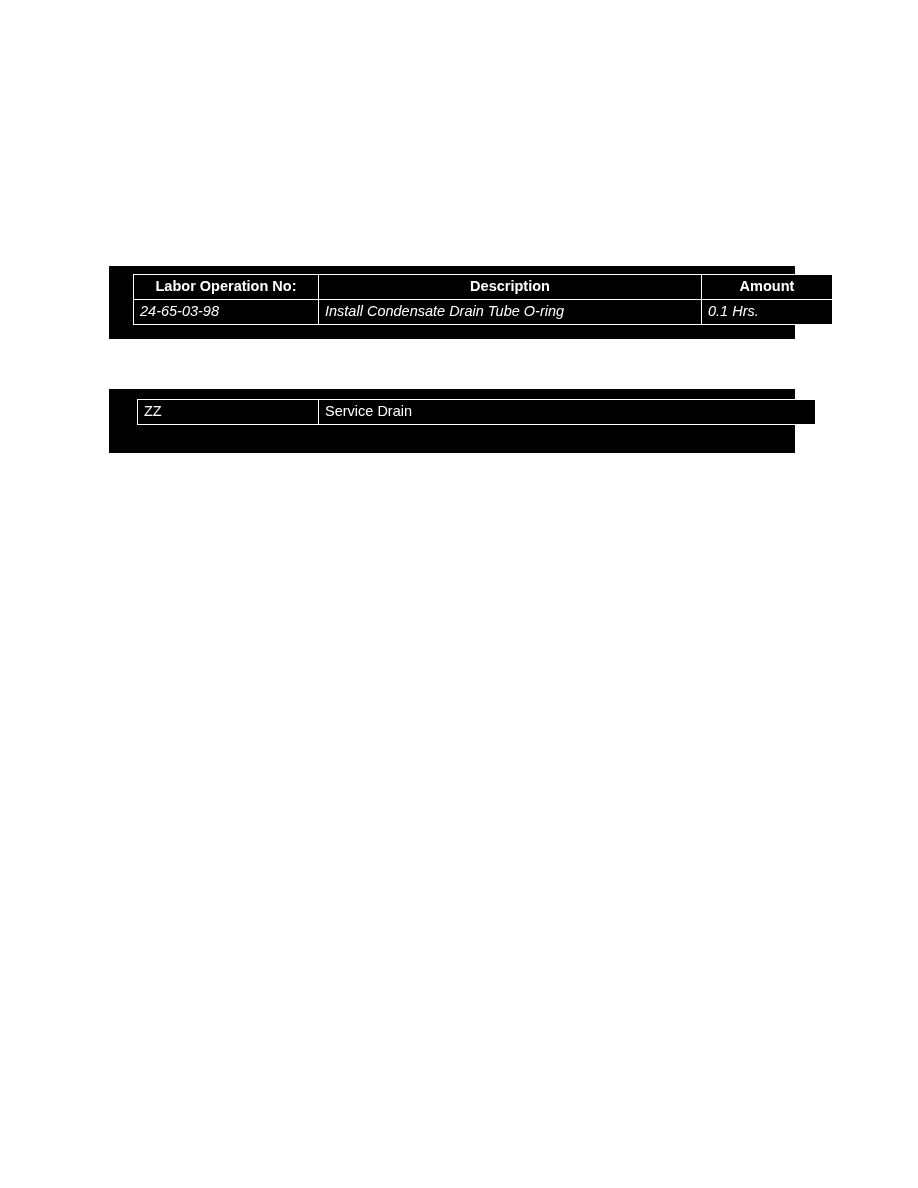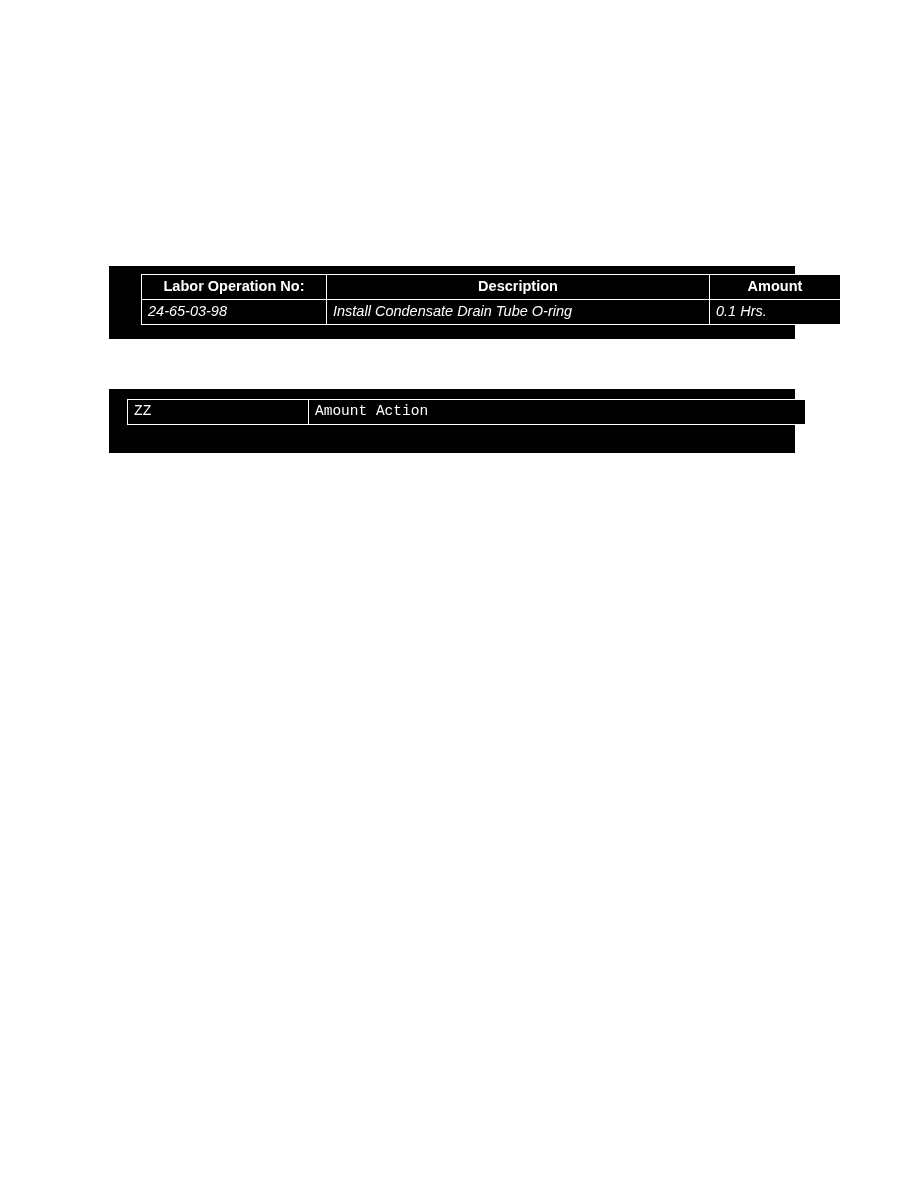"Labor Operation No:" .labor-block { padding: 8px 10px 14px 32px -> 8px 10px 14px 24px }
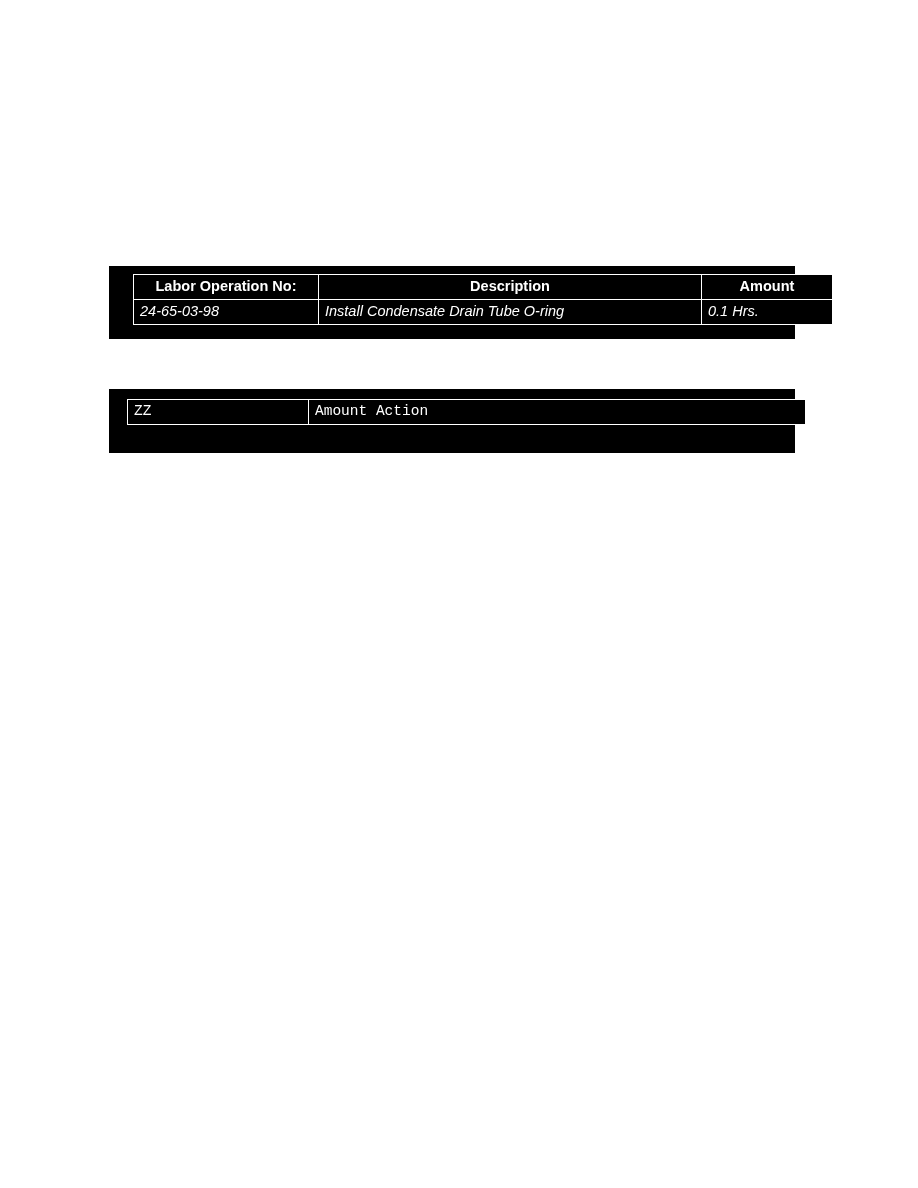"ZZ" .action-block { font-family: Liberation Mono, monospace -> none; padding: 10px 12px 28px 18px -> 10px 12px 28px 28px }
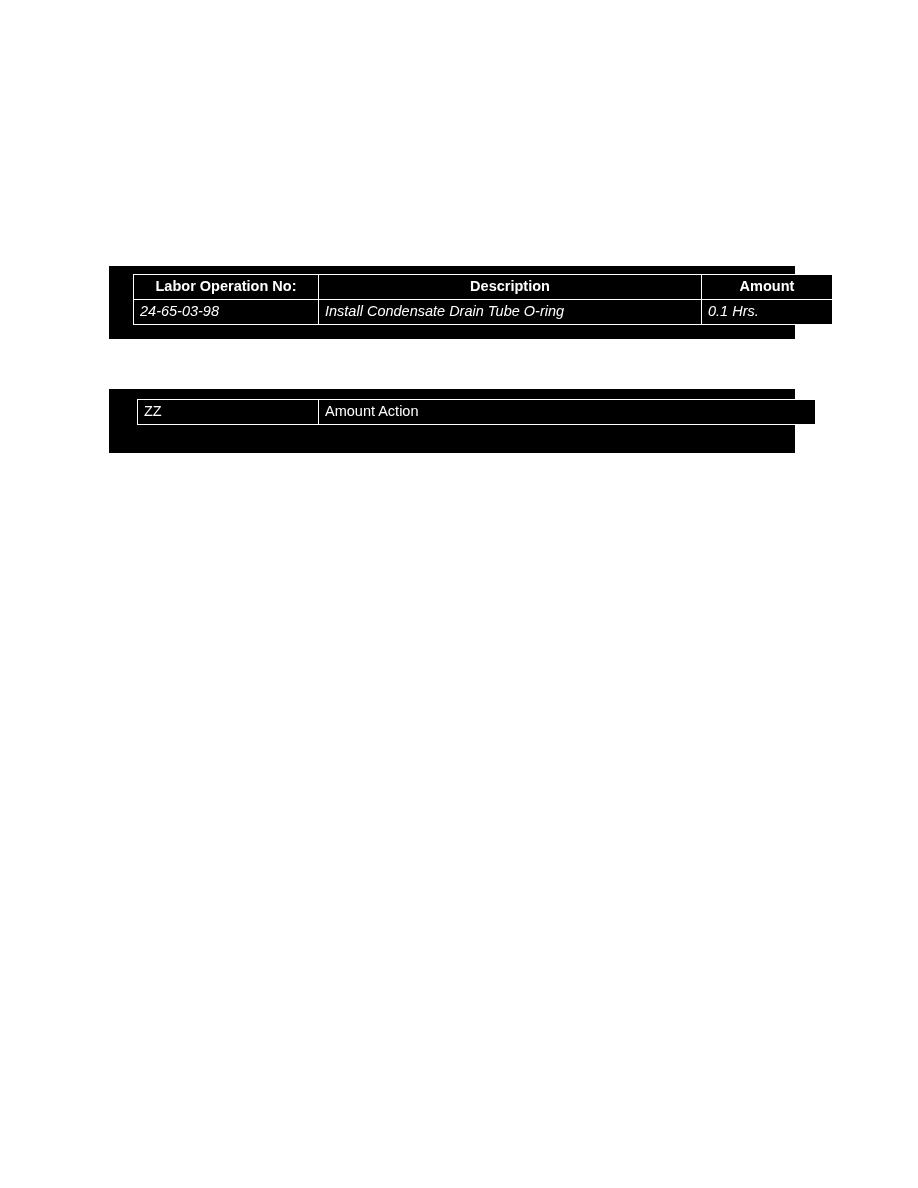"Amount Action" td.col-label { text: Amount Action -> Service Drain }
